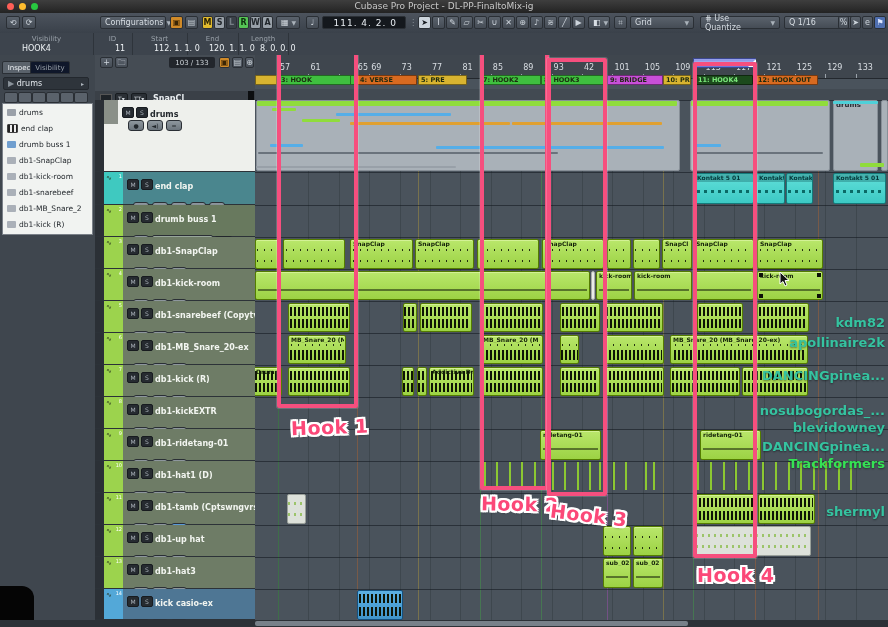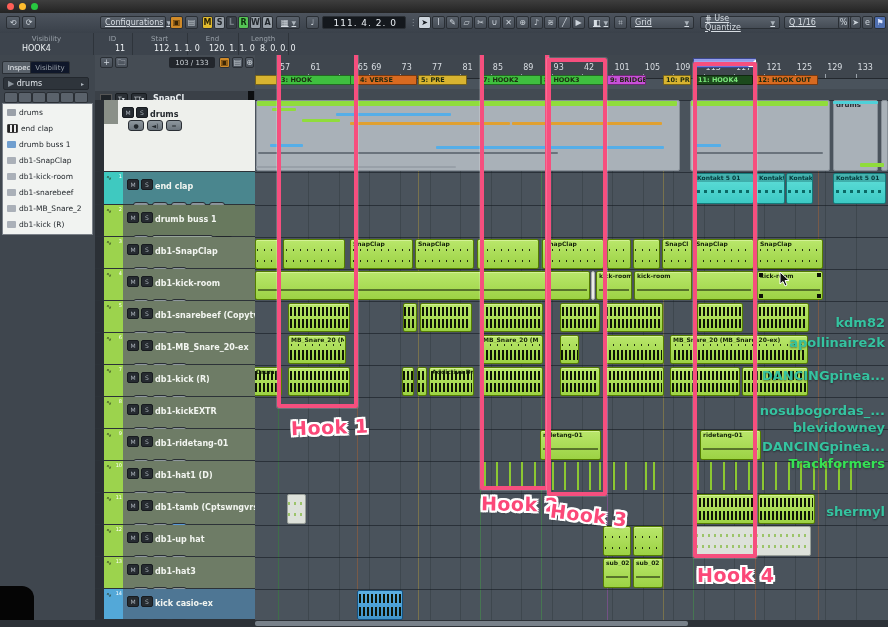"Cubase Pro Project - DL-PP-FinaltoMix-ig" span { html: none -> <span>Cubase Pro Project - DL-PP-FinaltoMix-ig</span> }
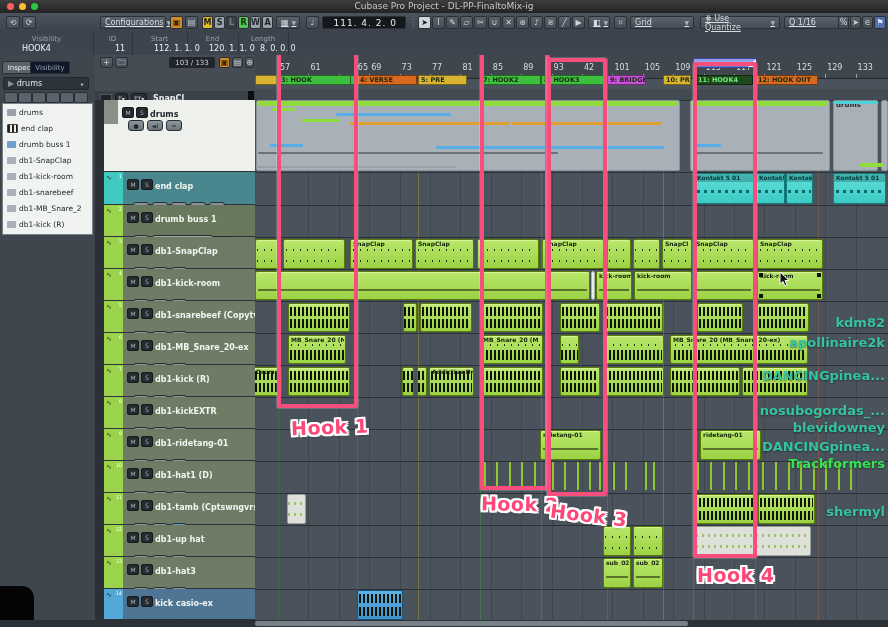"Configurations" .tb.dd { text-decoration: underline -> none }
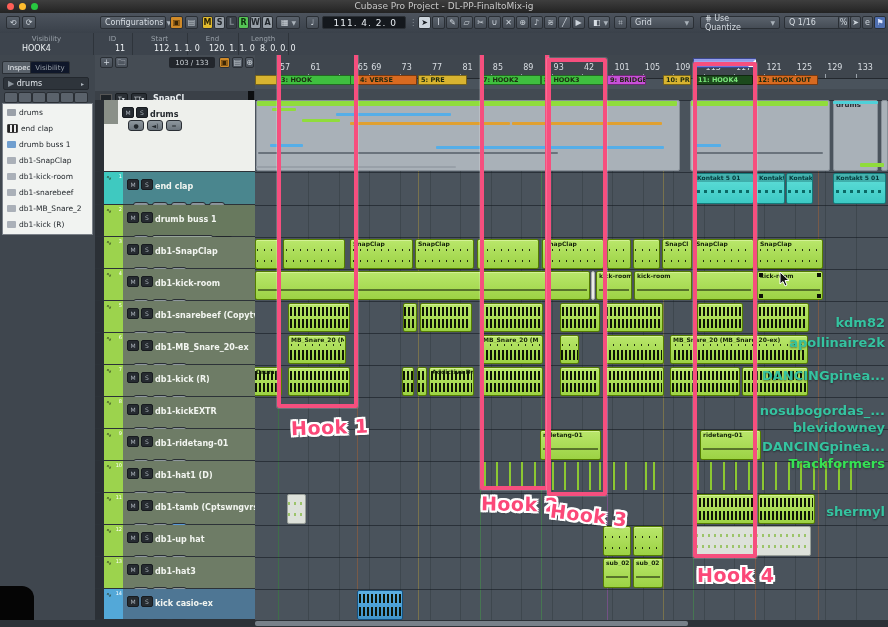"9: BRIDGE" div.mk { width: 39px -> 56px }
